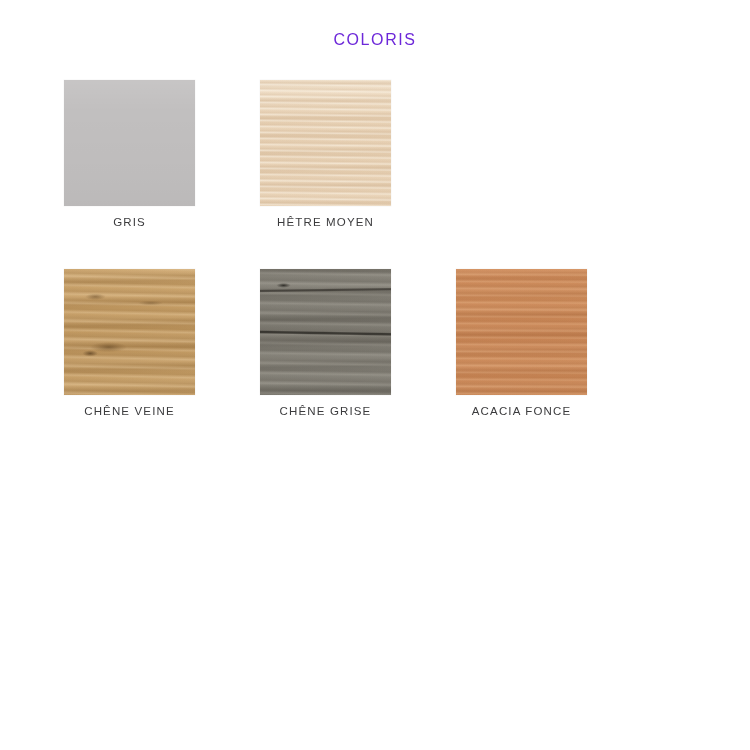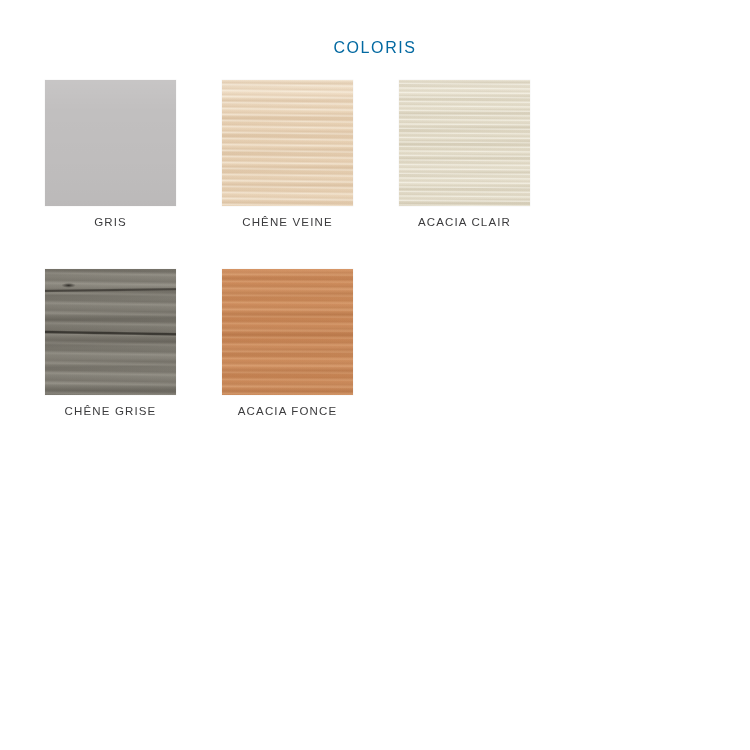"COLORIS" .page-title { color: #0369a1 -> #6d28d9; margin-top: 8px -> none }
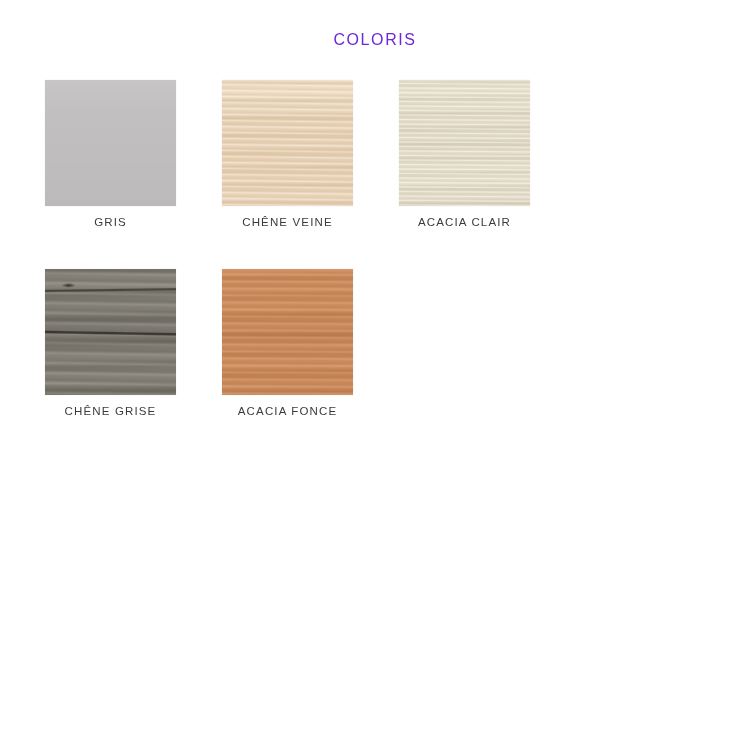"GRIS" .swatch-cell { margin-left: none -> 19px }
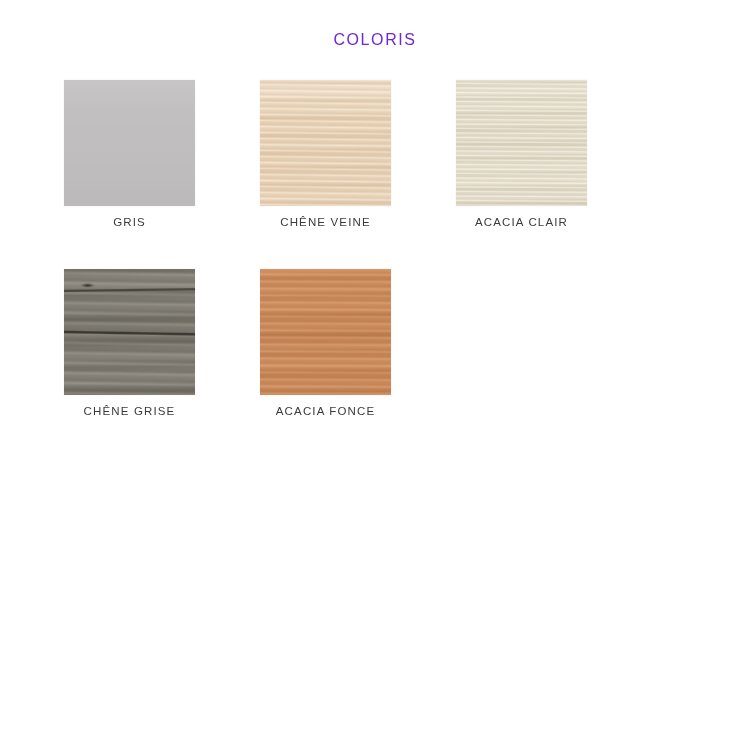"CHÊNE VEINE" div.swatch-label { text: CHÊNE VEINE -> HÊTRE MOYEN }
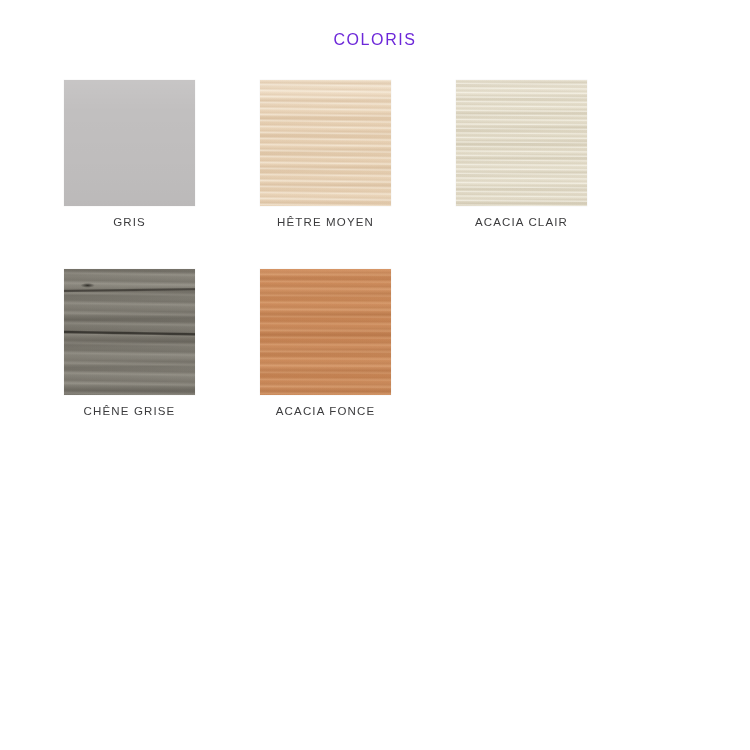"ACACIA CLAIR" div.swatch-cell { html: <div> <div> <div></div> </div> <div>ACACIA CLAIR</div> </div> -> none }
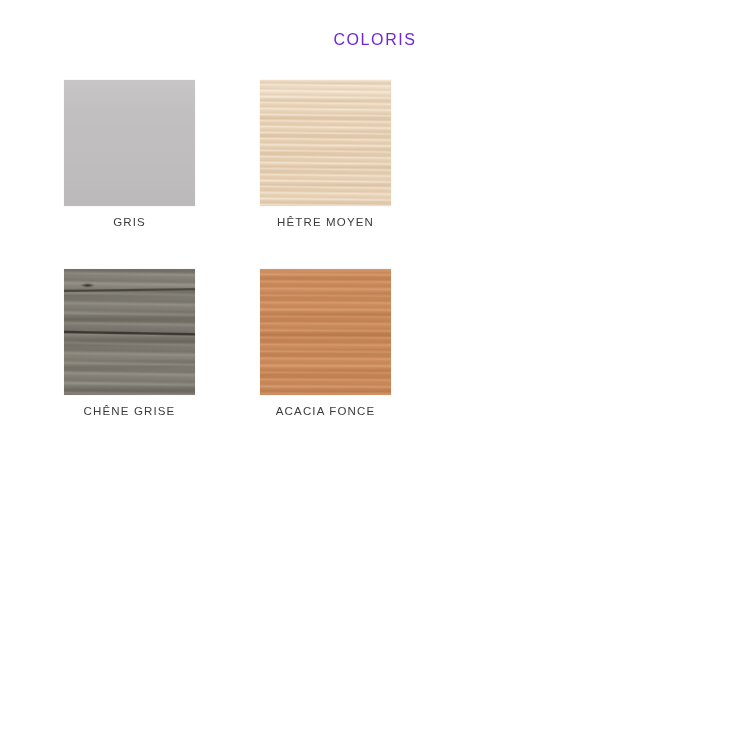"CHÊNE VEINE" div.swatch-cell { html: none -> <div> <div> <div></div> </div> <div>CHÊNE VEINE</div> </div> }
